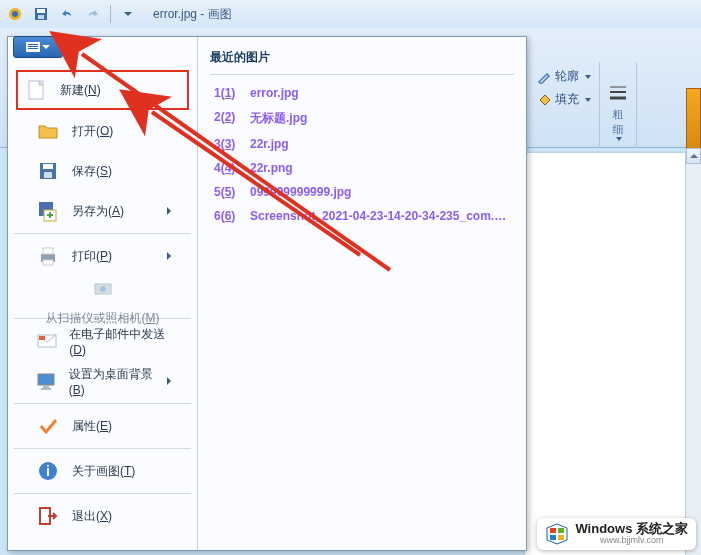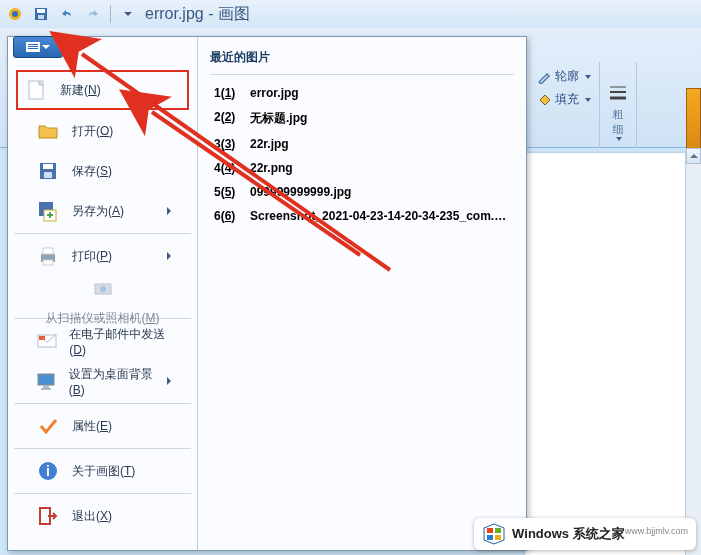"error.jpg - 画图" .title-text { font-size: 16px -> 12px; margin-left: 2px -> 10px }
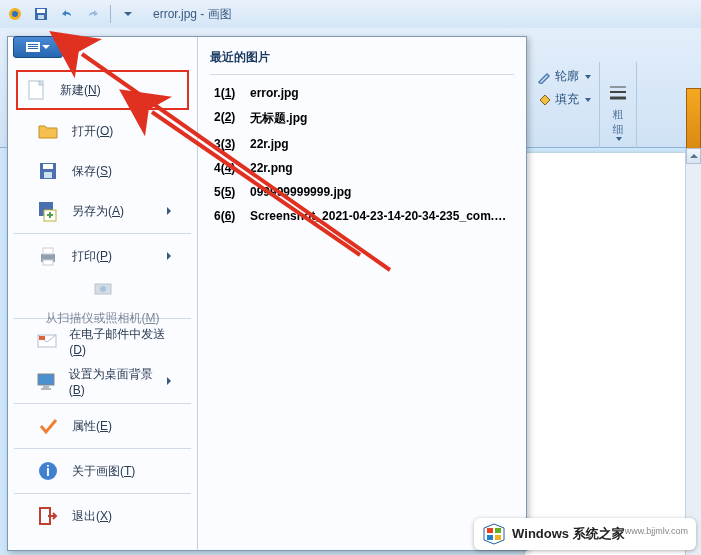"1(1)" .recent-item { color: #000000 -> #8b5cf6 }
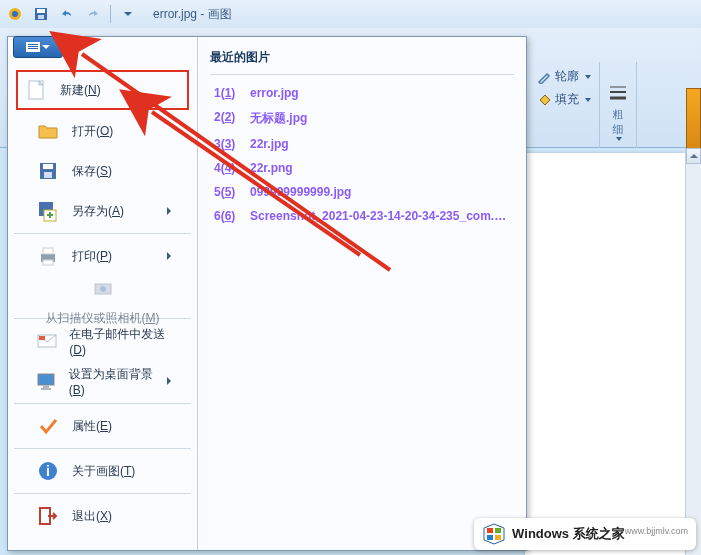"Windows 系统之家" .wm-text { flex-direction: row -> column }
